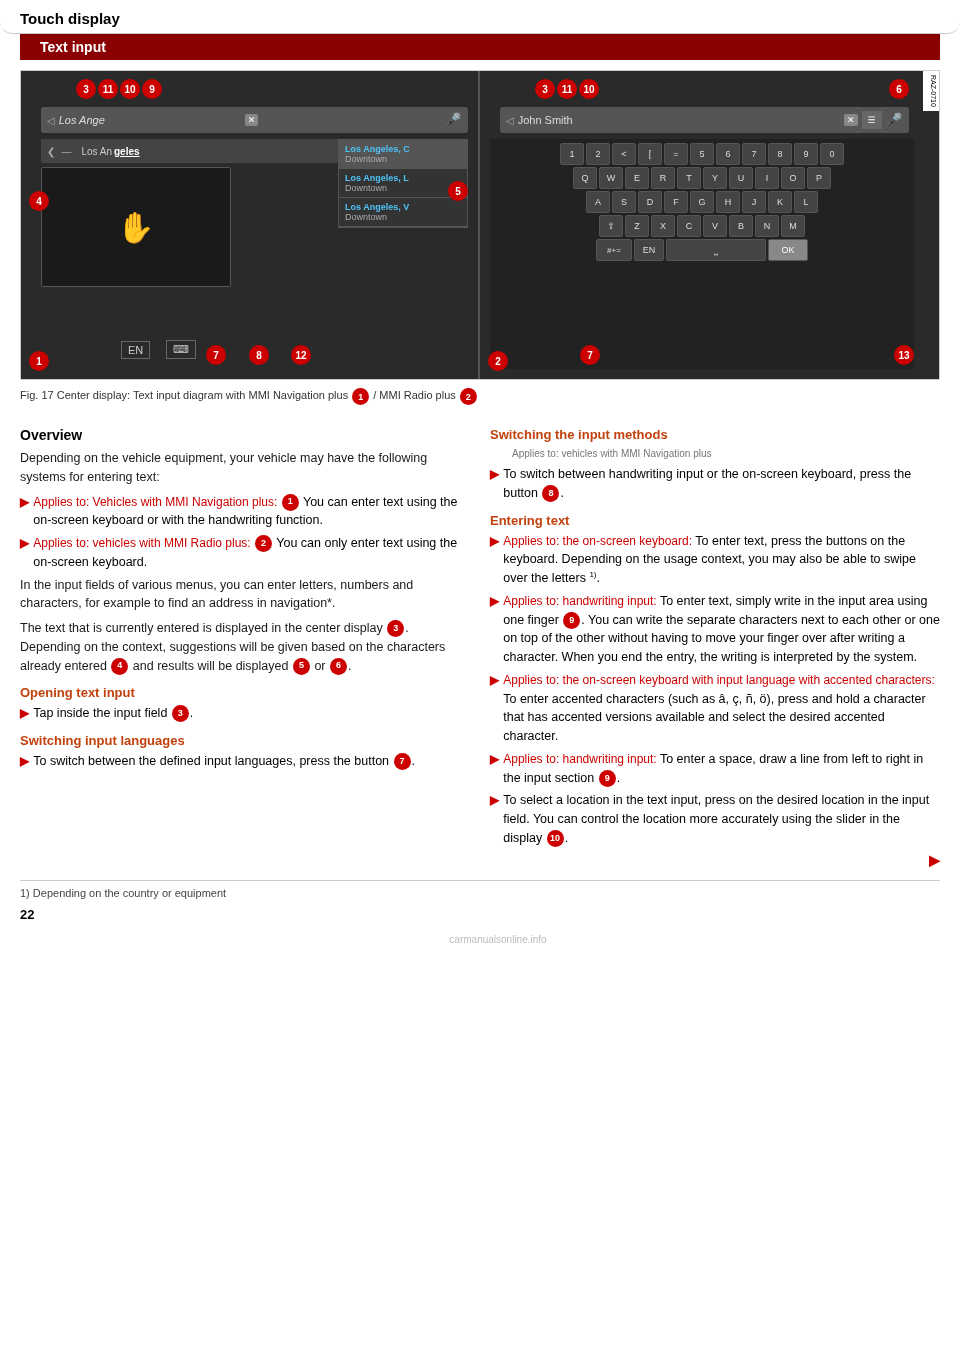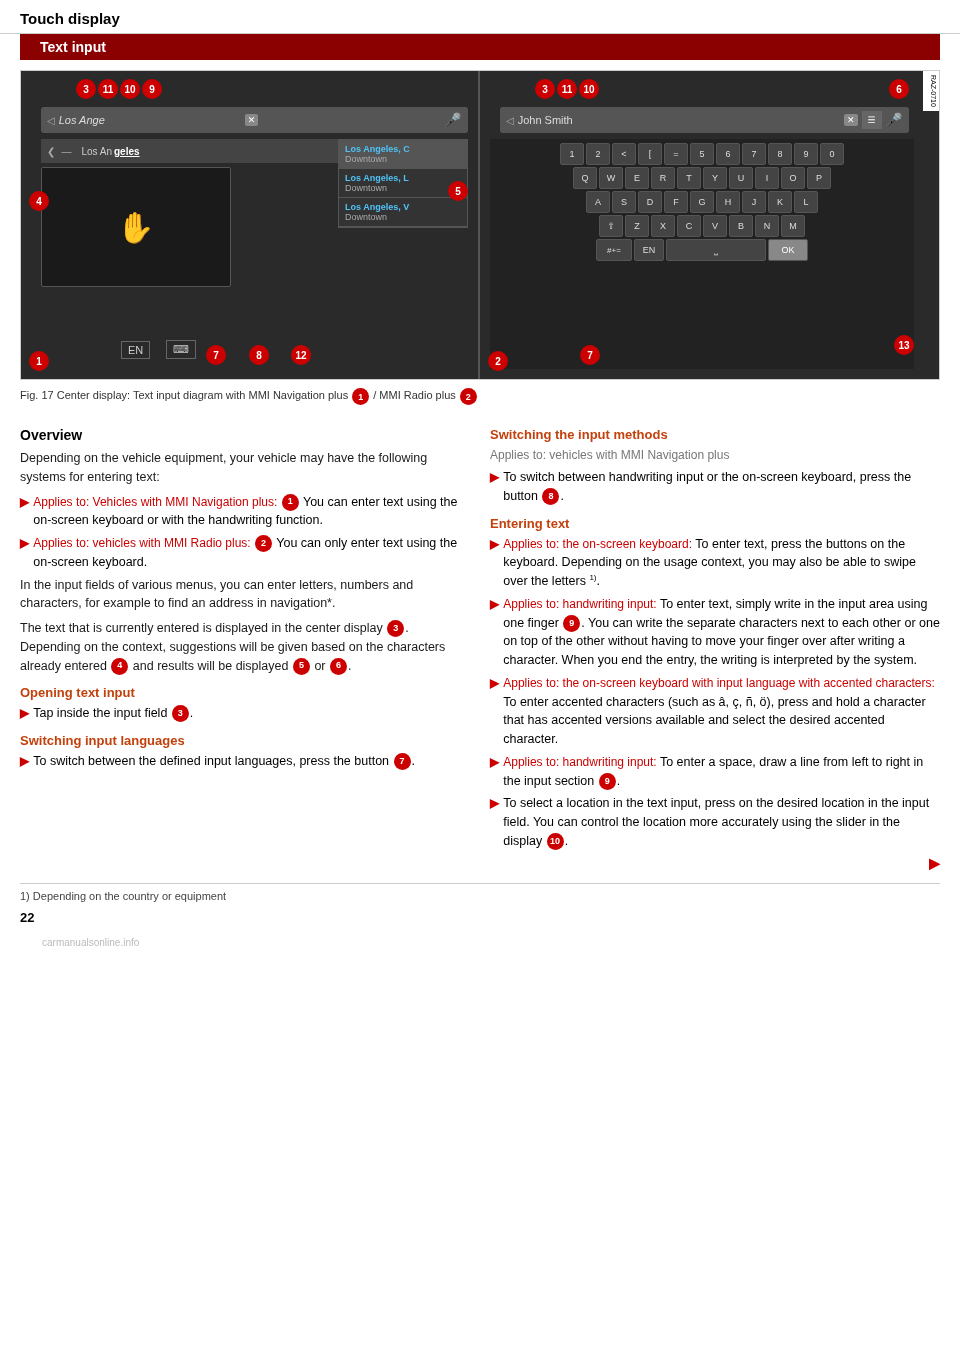"Touch display" .page-header { border-radius: none -> 13px }
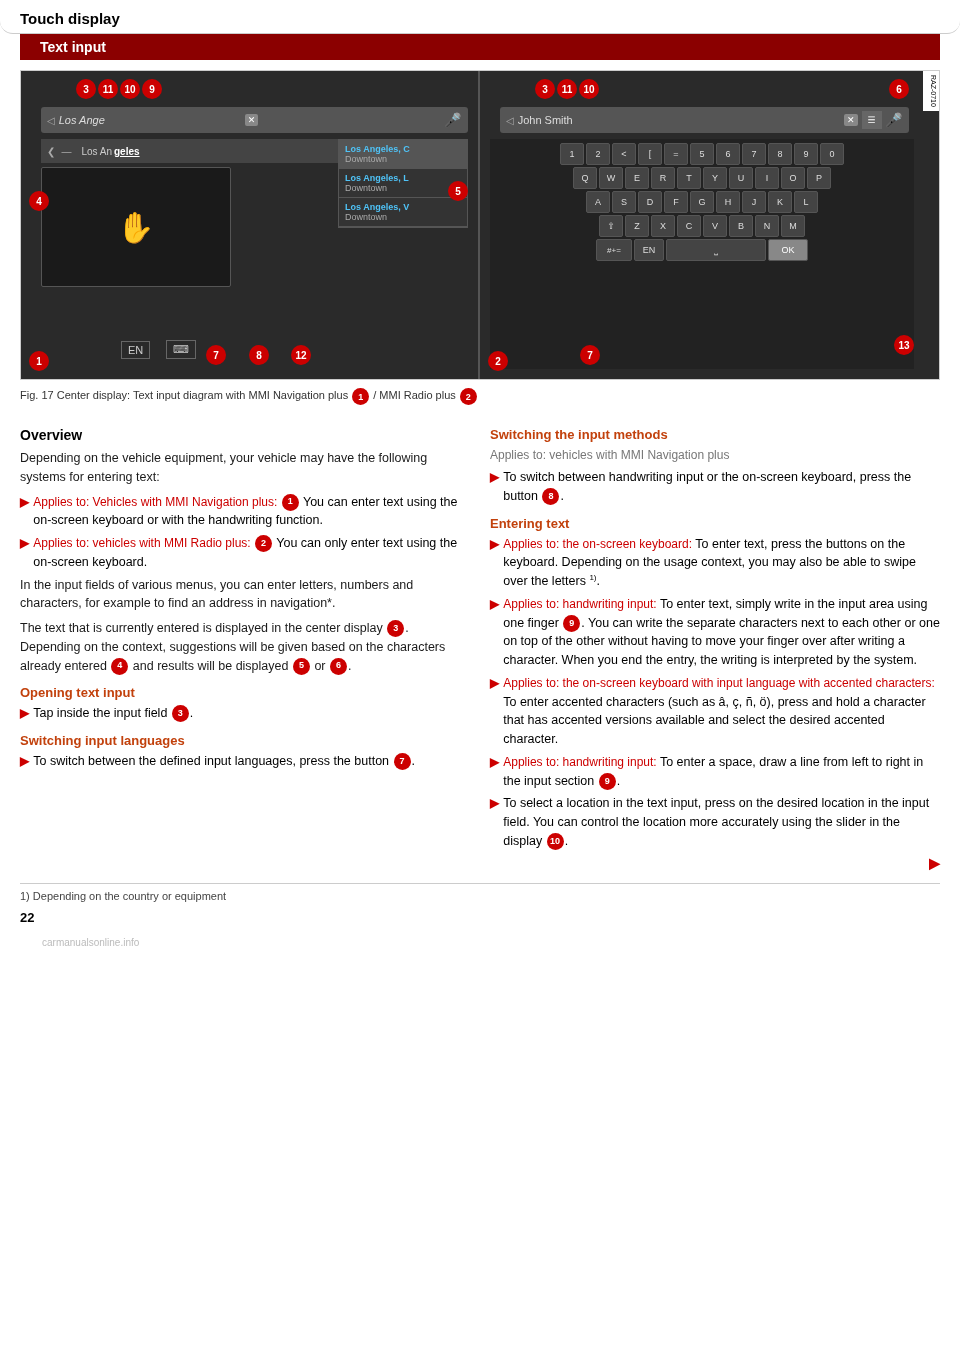"13" .badge-13 { bottom: 24px -> 14px }
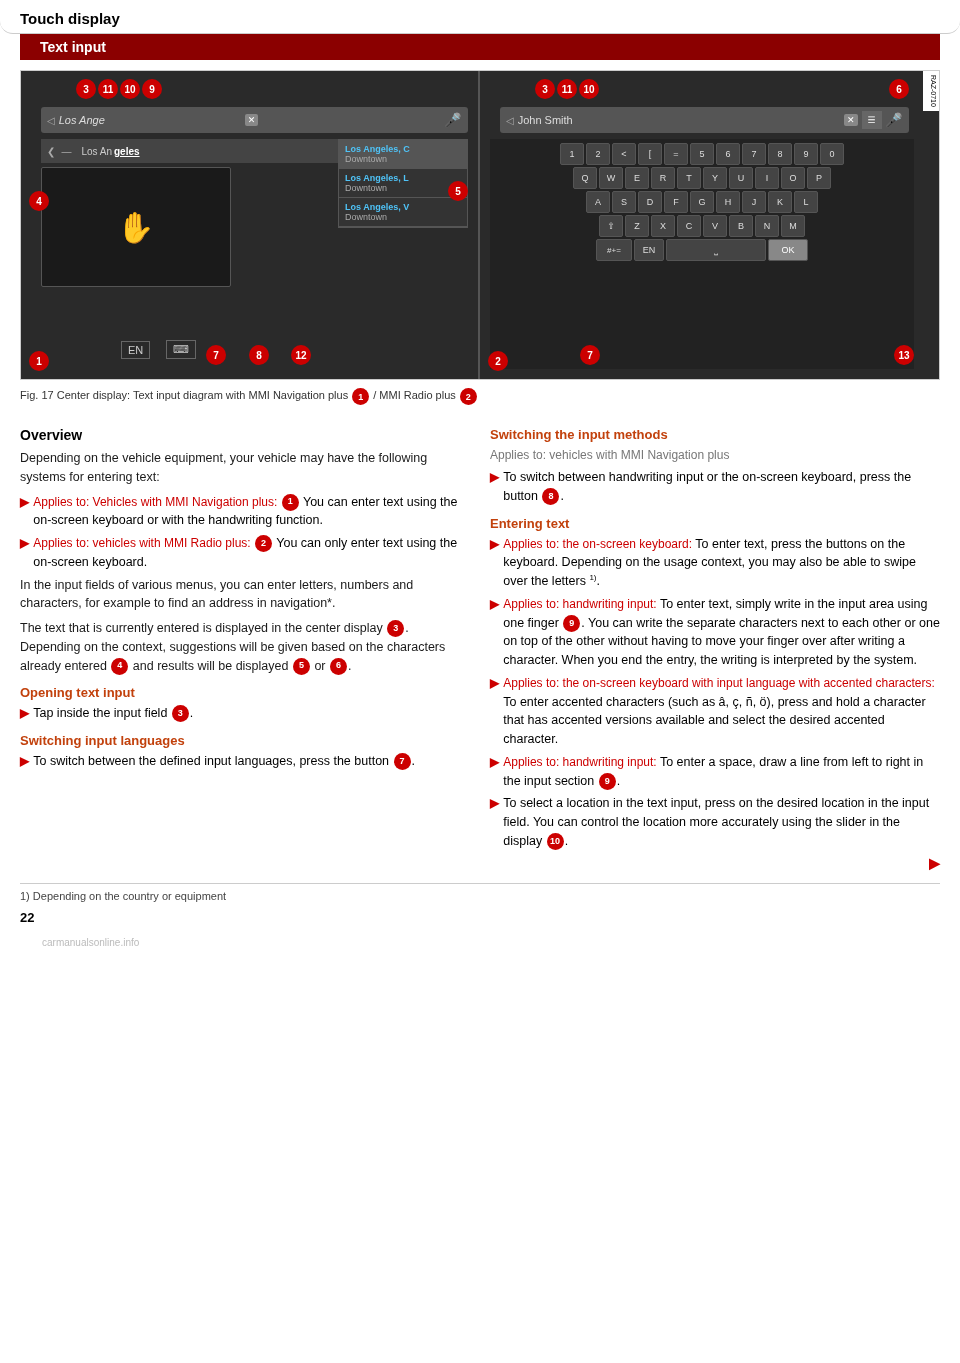"Applies to: vehicles with MMI Navigation plus" .applies-note { font-size: 12px -> 10px; margin-left: none -> 22px }
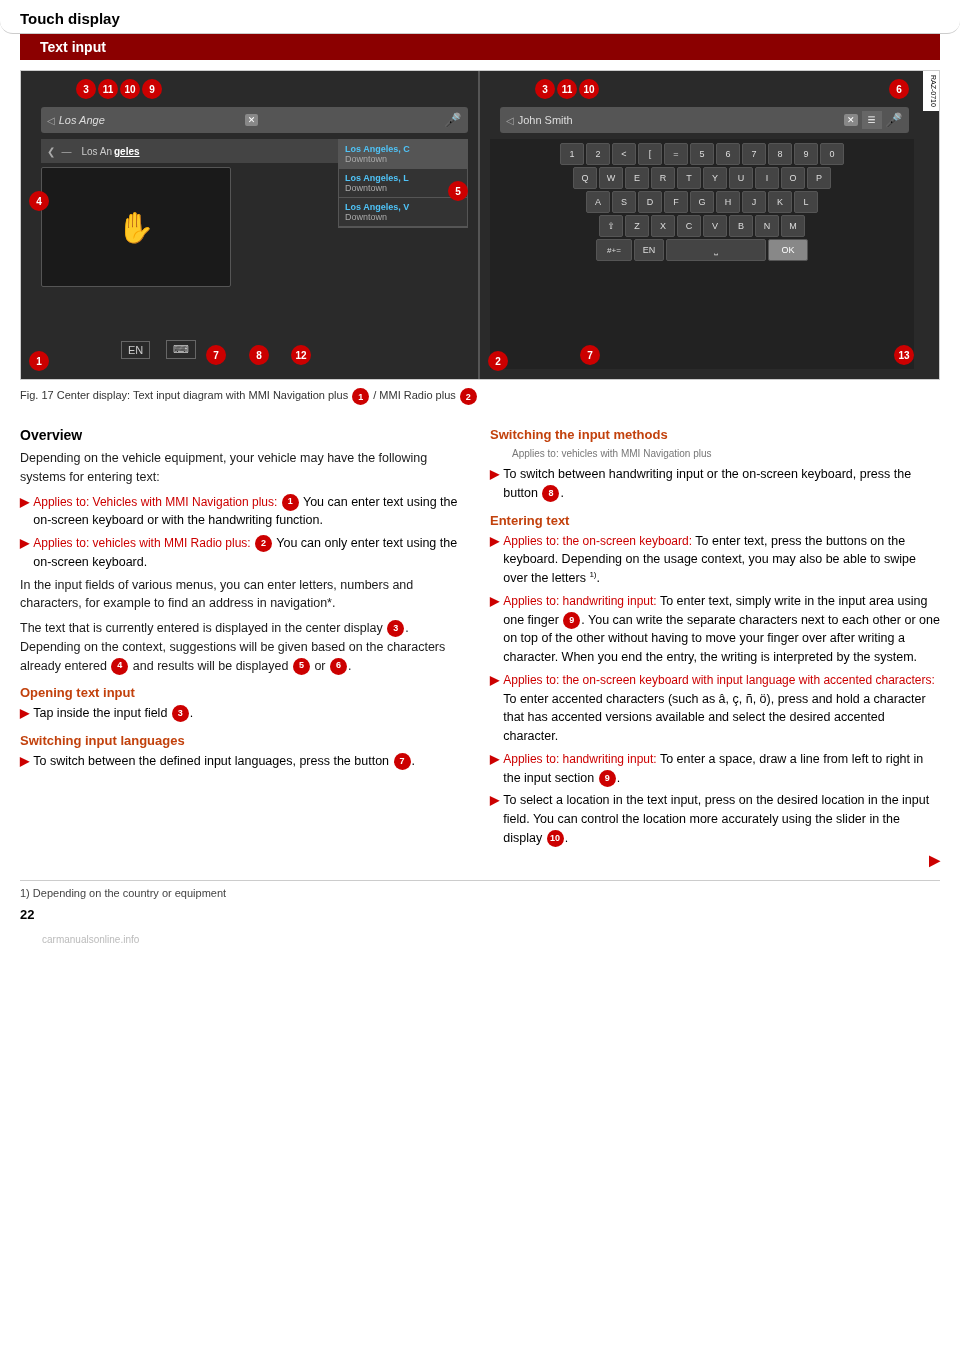"carmanualsonline.info" div { text-align: left -> center }
